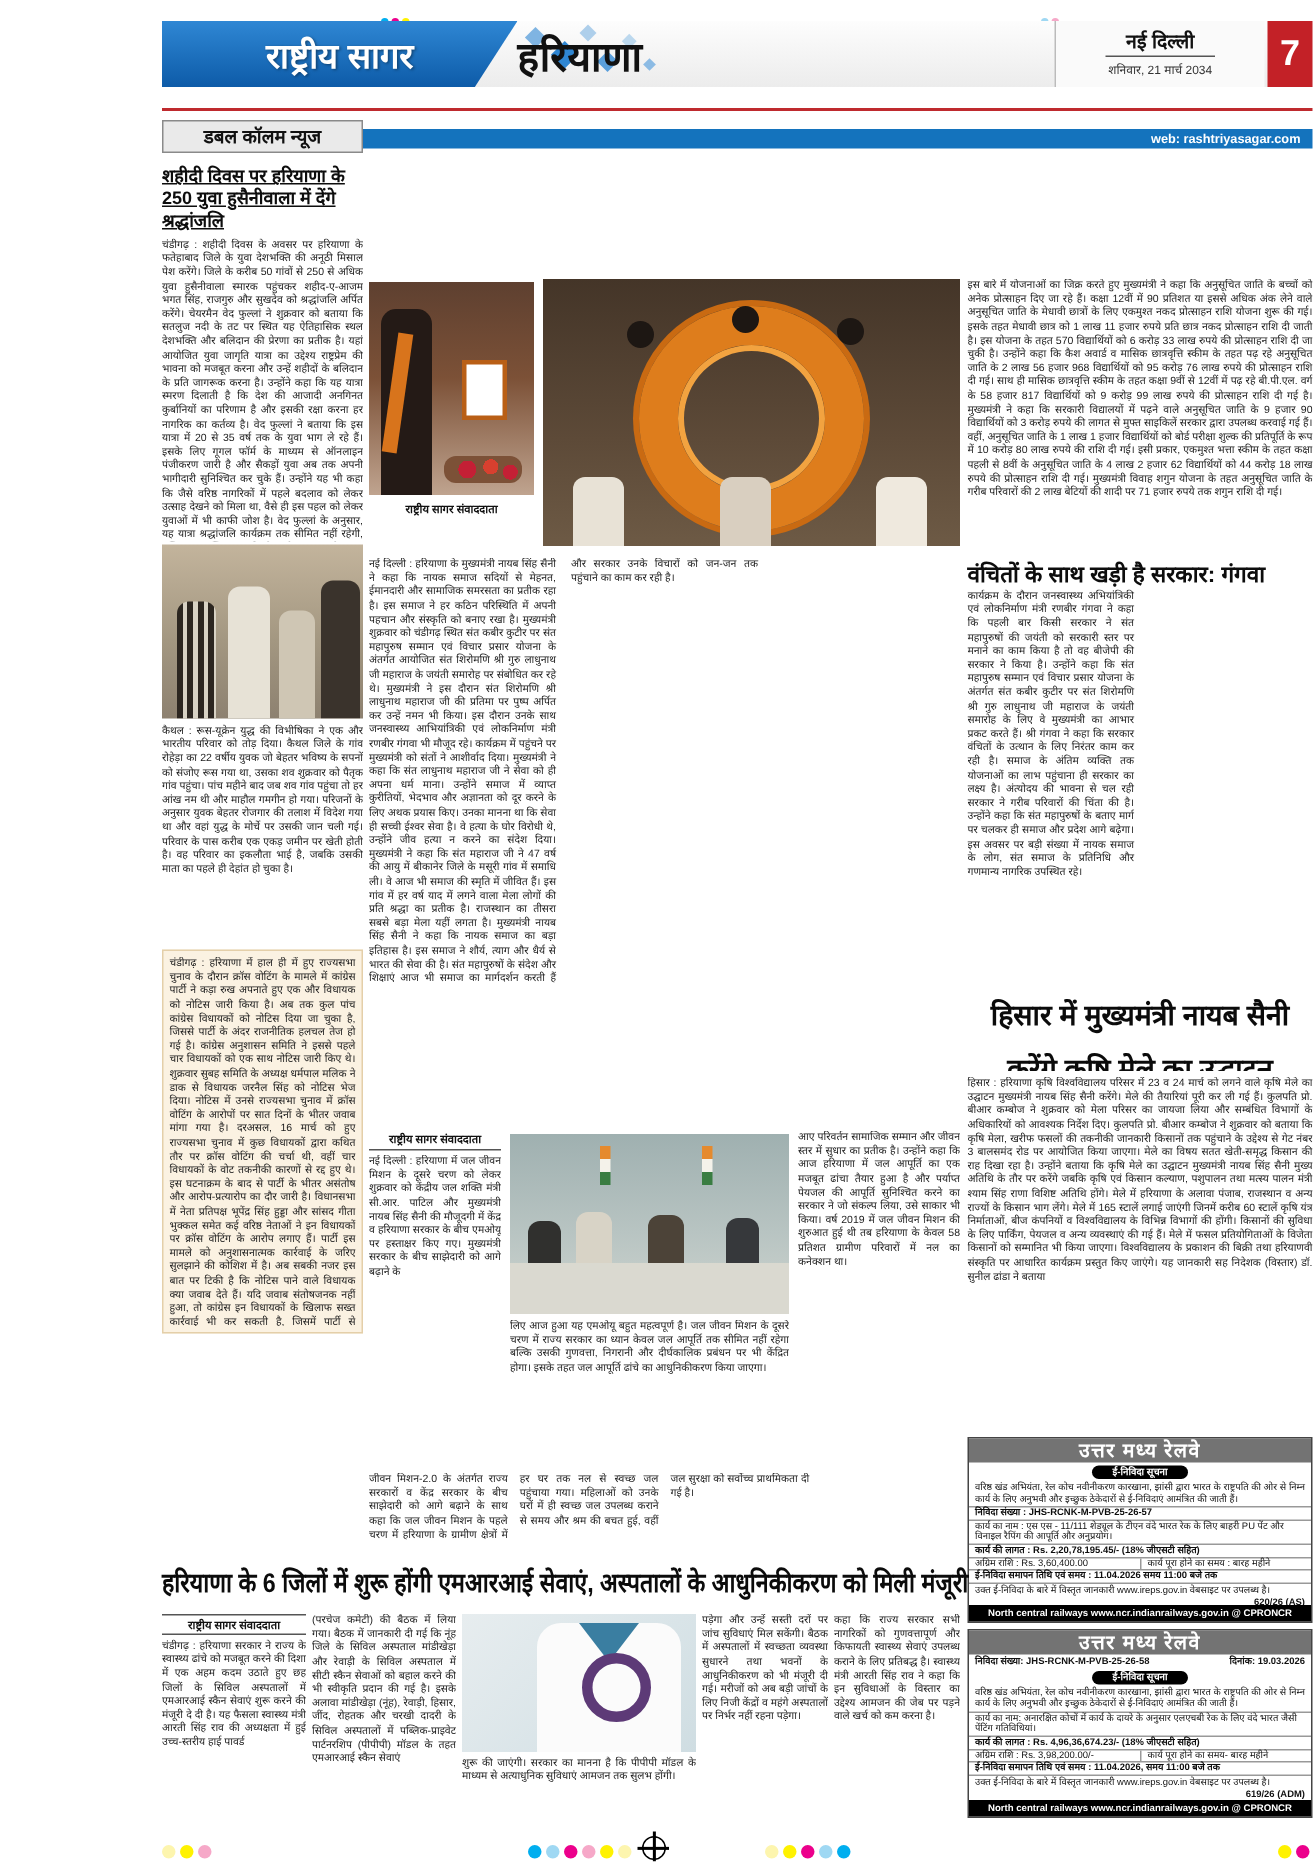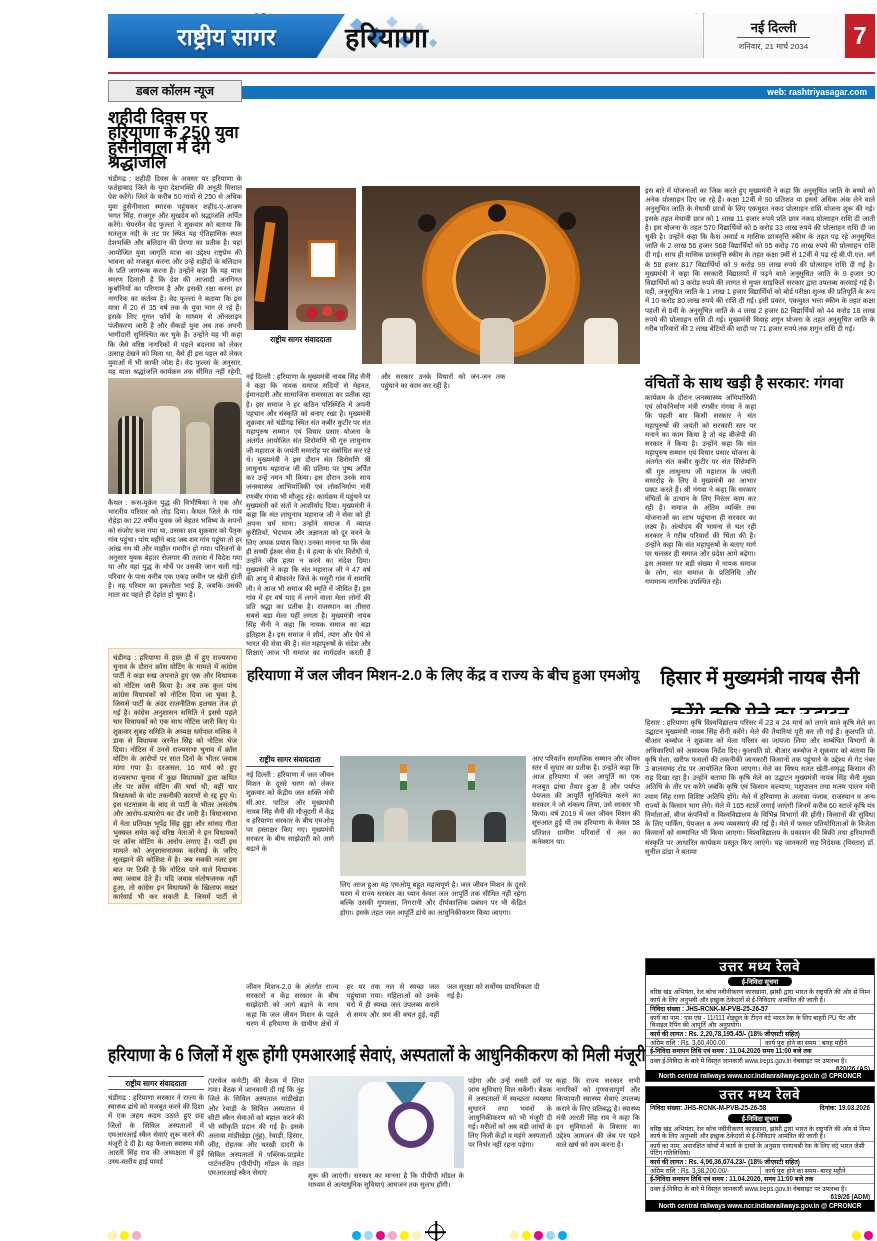"शहीदी दिवस पर हरियाणा के" .lc-h { font-size: 17px -> 12px; text-decoration: none -> underline }
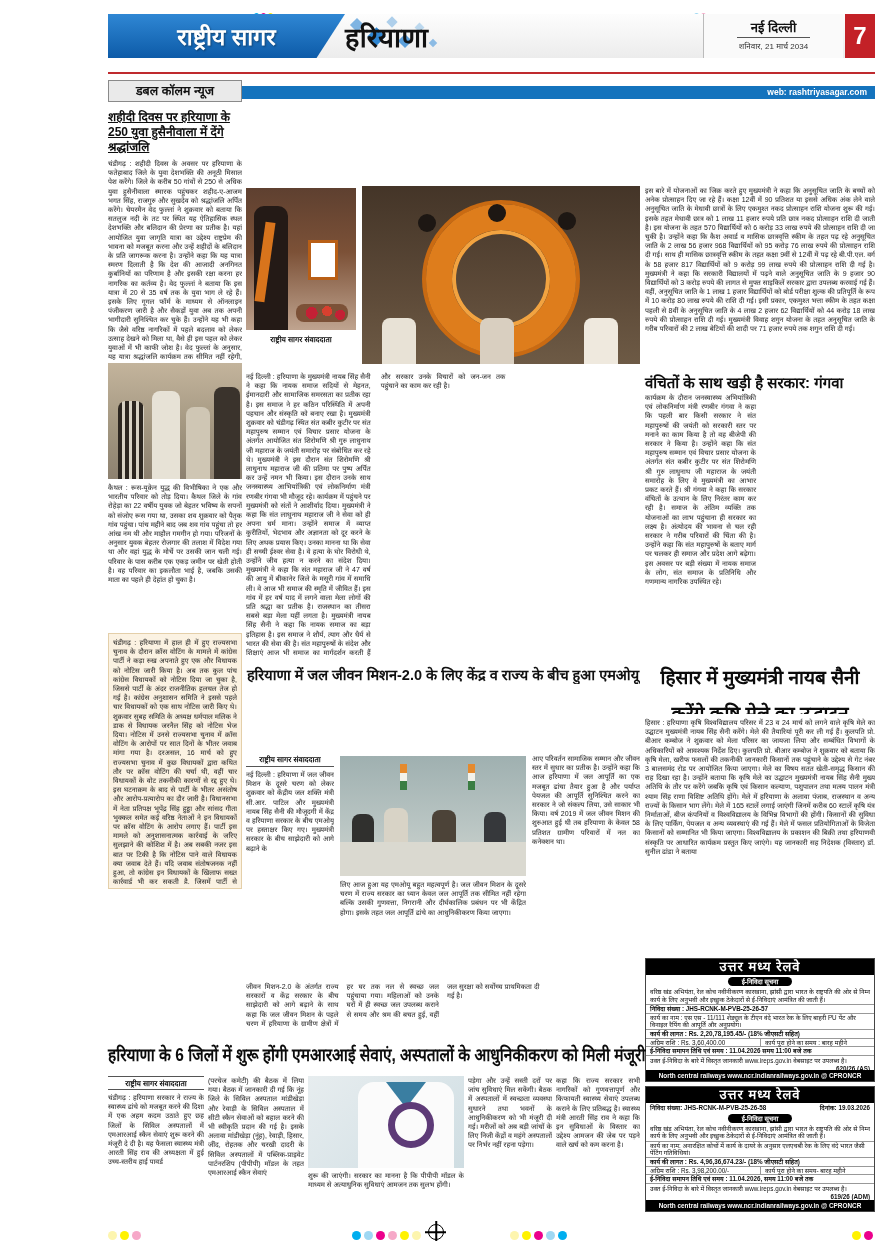"हरियाणा में जल जीवन मिशन-2.0" div.mou-kicker { html: <div>हरियाणा में जल जीवन मिशन-2.0 के लिए केंद्र व राज्य के बीच हुआ एमओयू</div> -> none }
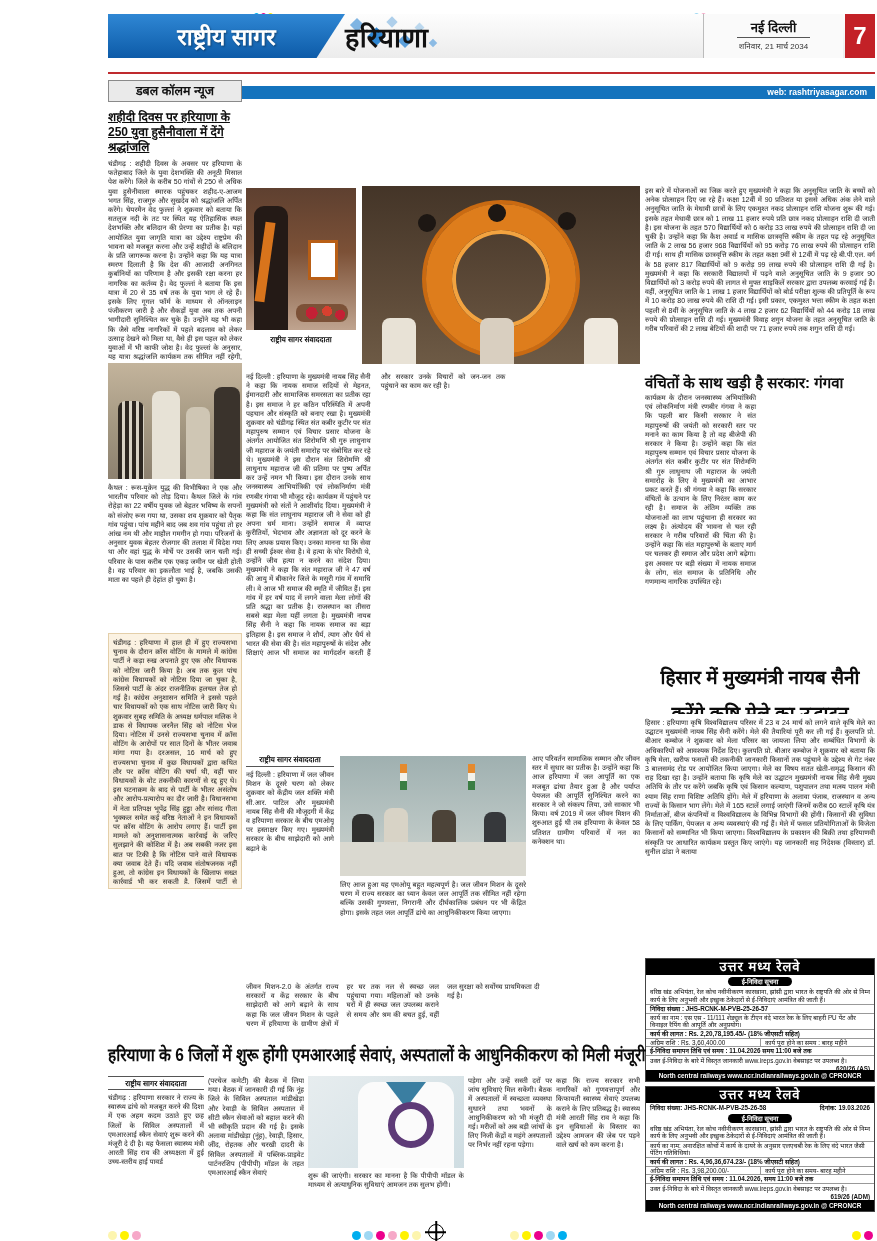"उत्तर मध्य रेलवे" .ad-head { background: #000000 -> #737373 }
